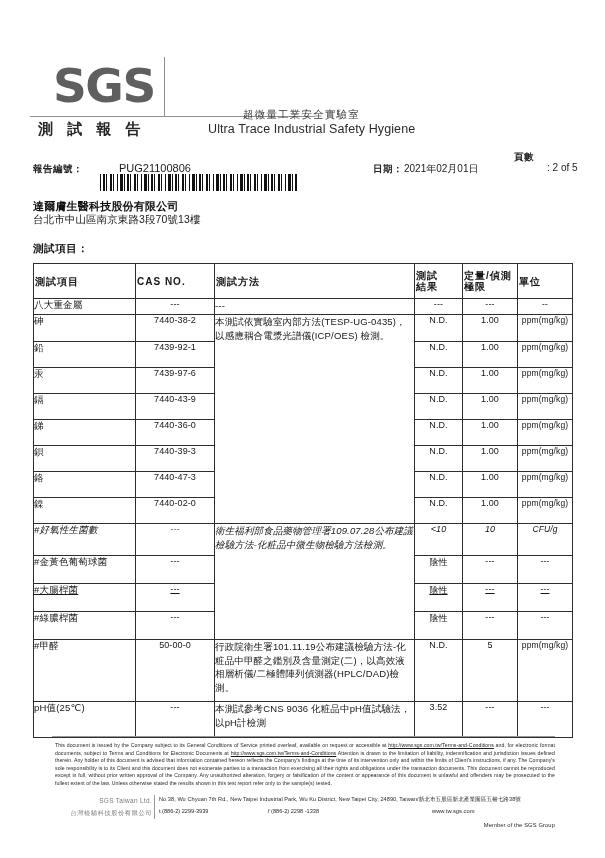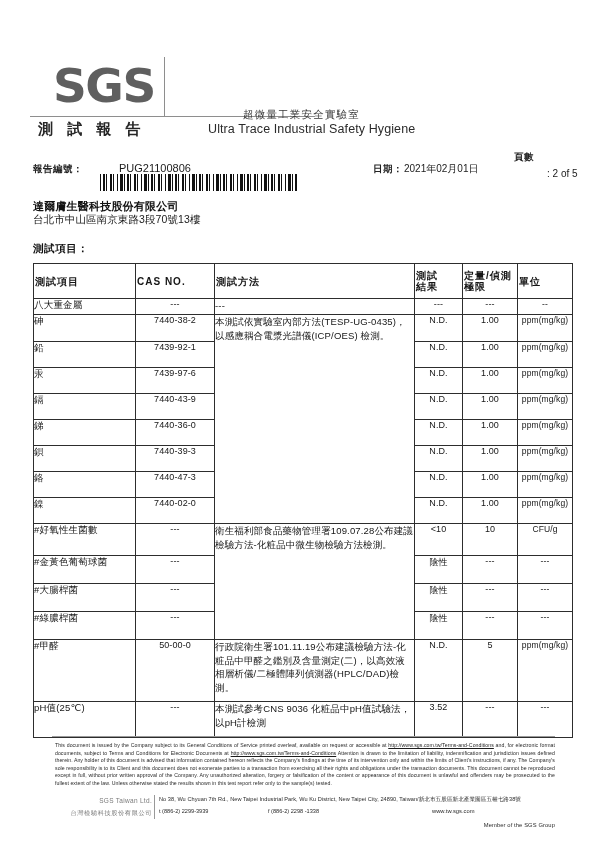": 2 of 5" .m-page-value { top: 168px -> 162px }
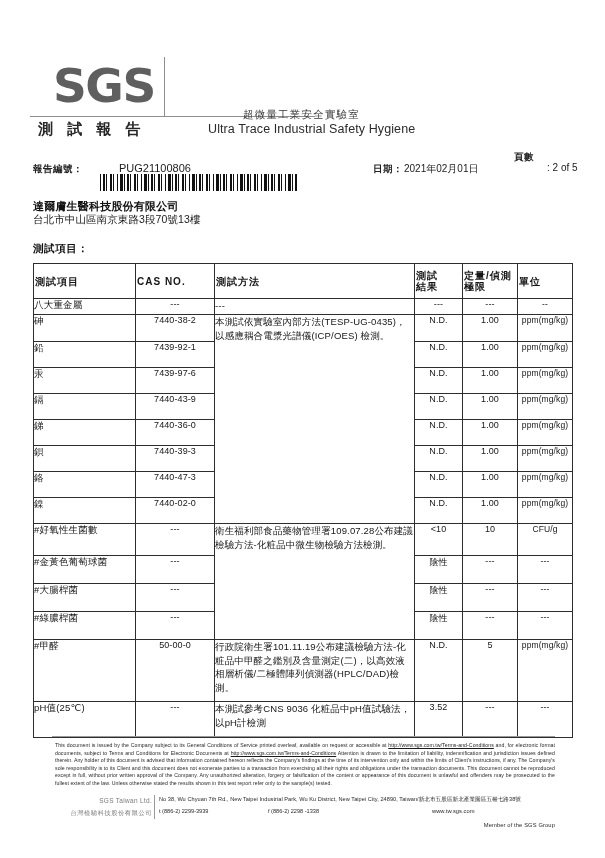"#好氧性生菌數" tr { font-style: none -> italic }
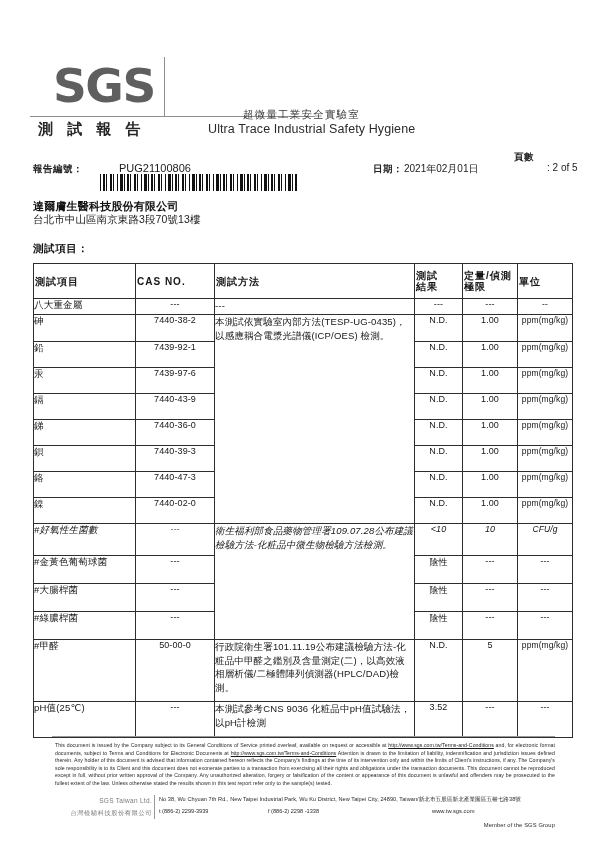"#大腸桿菌" tr { text-decoration: none -> underline }
